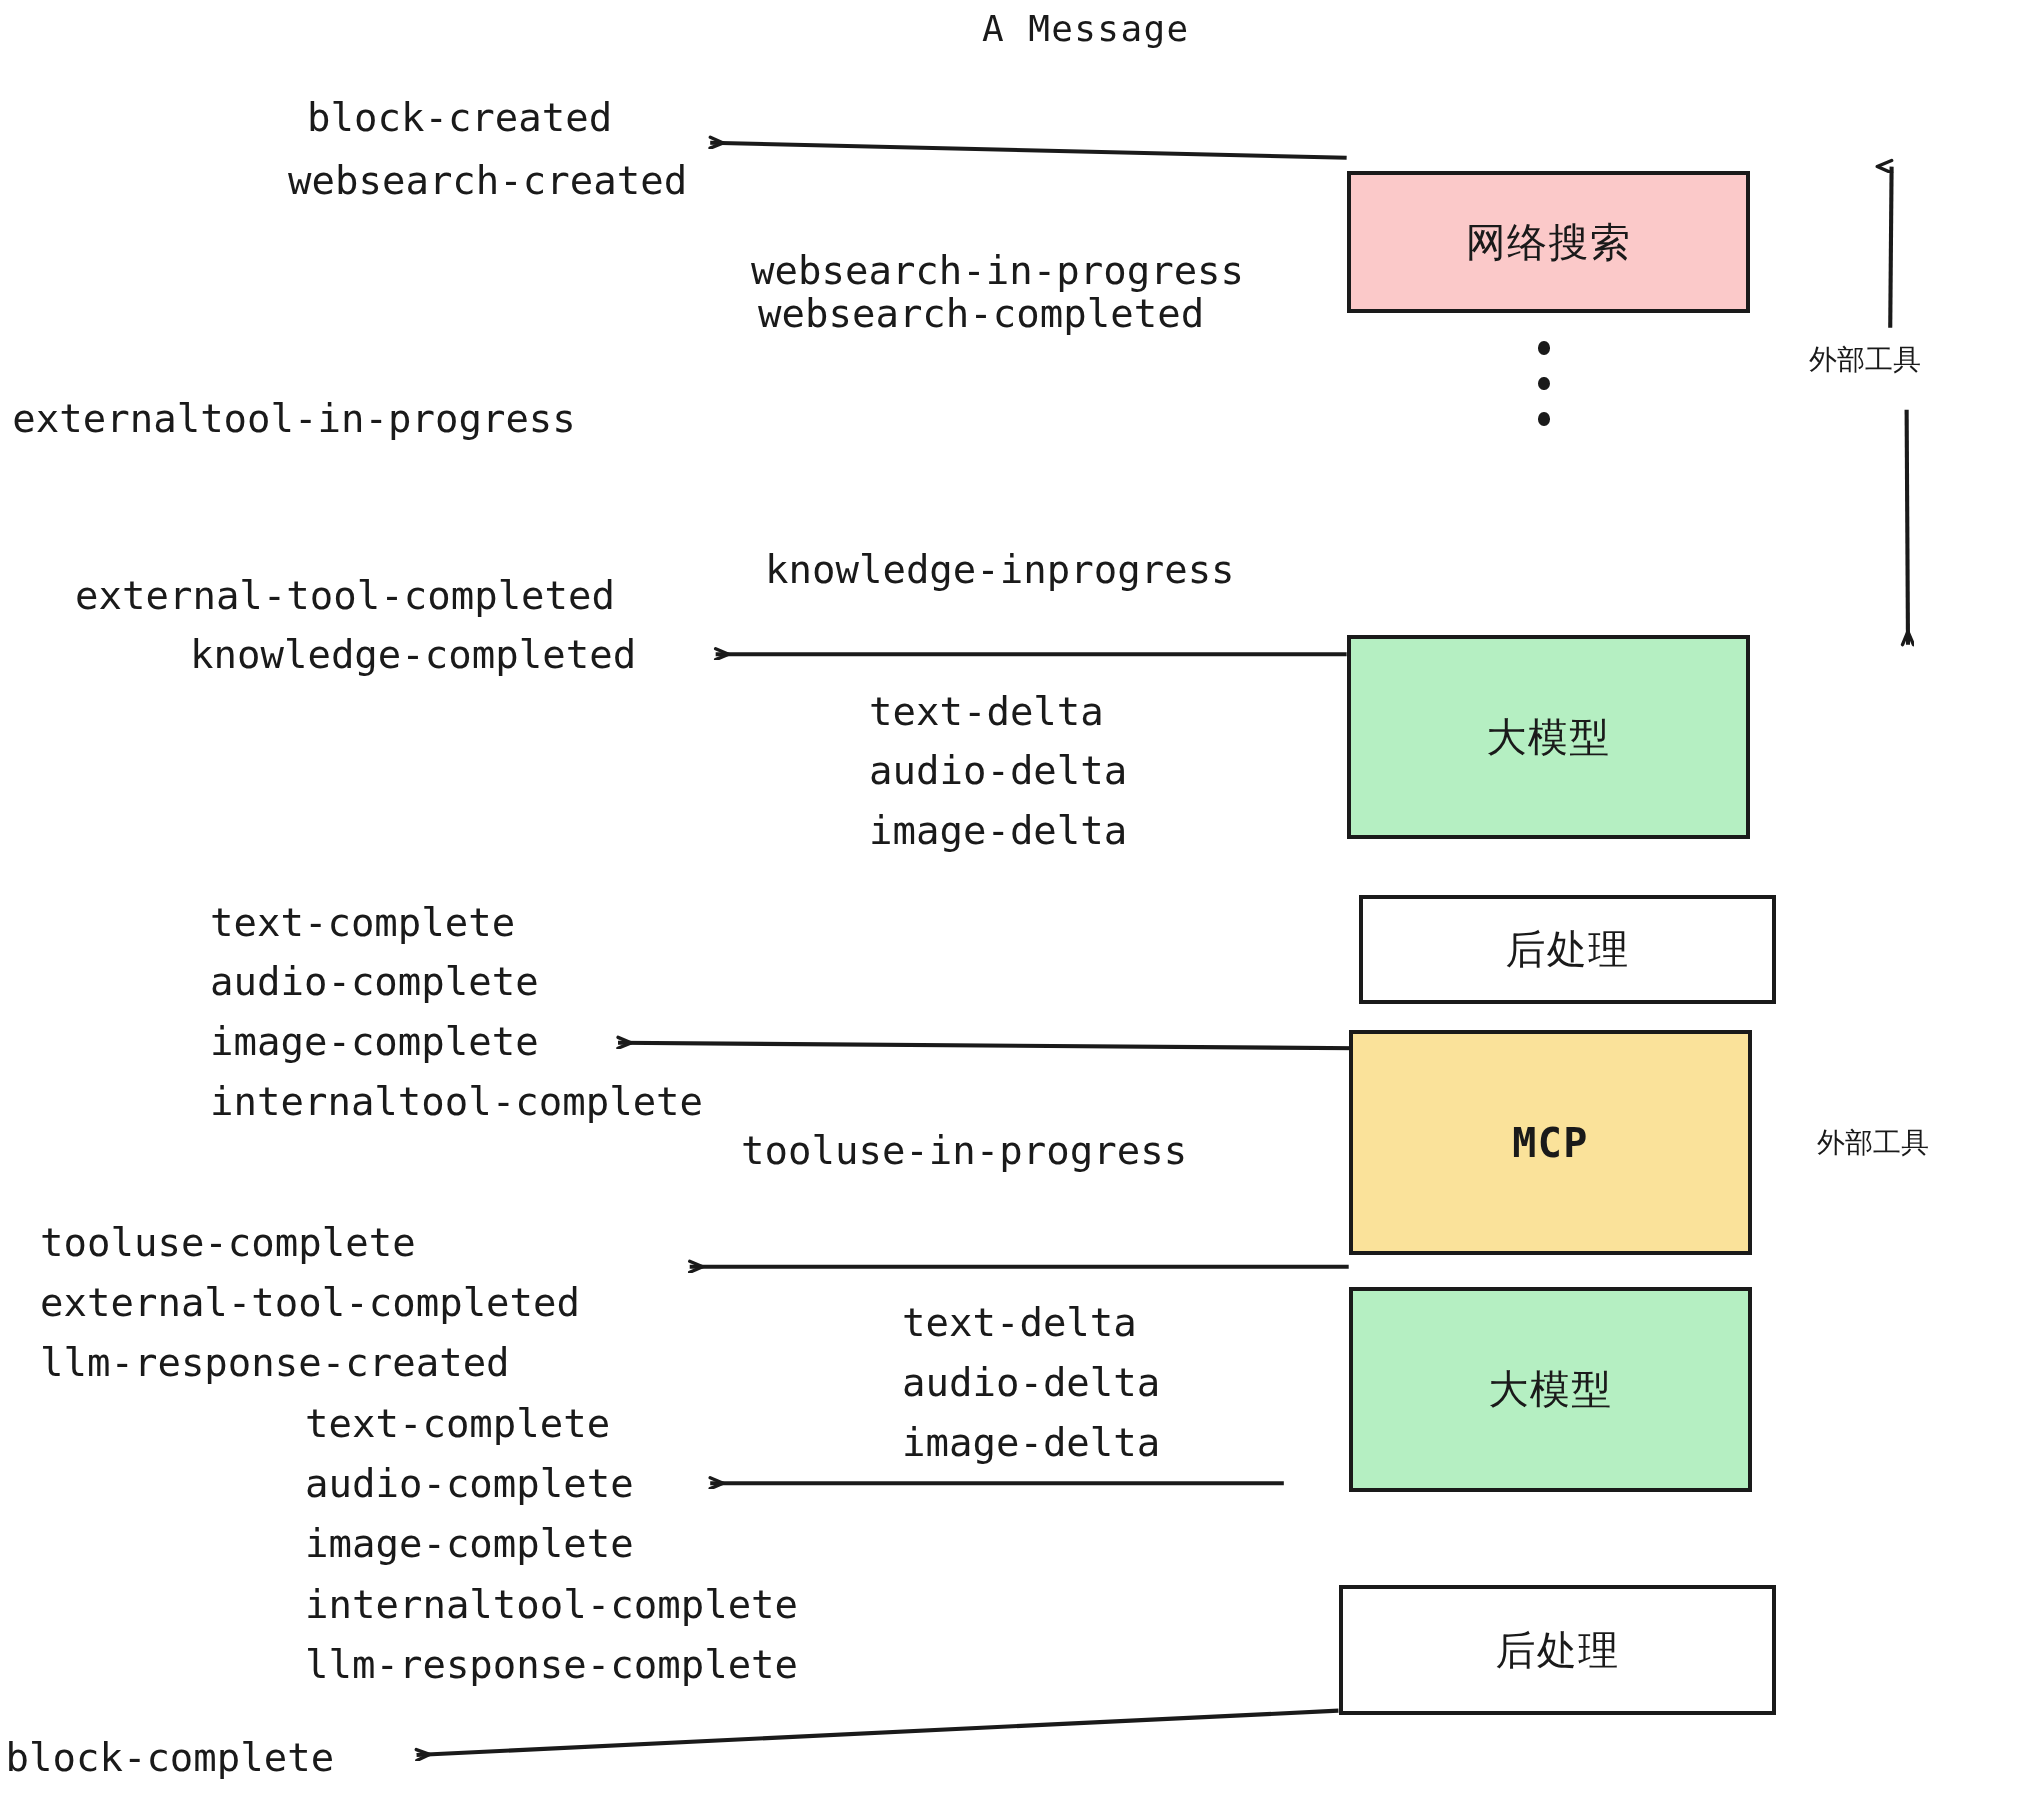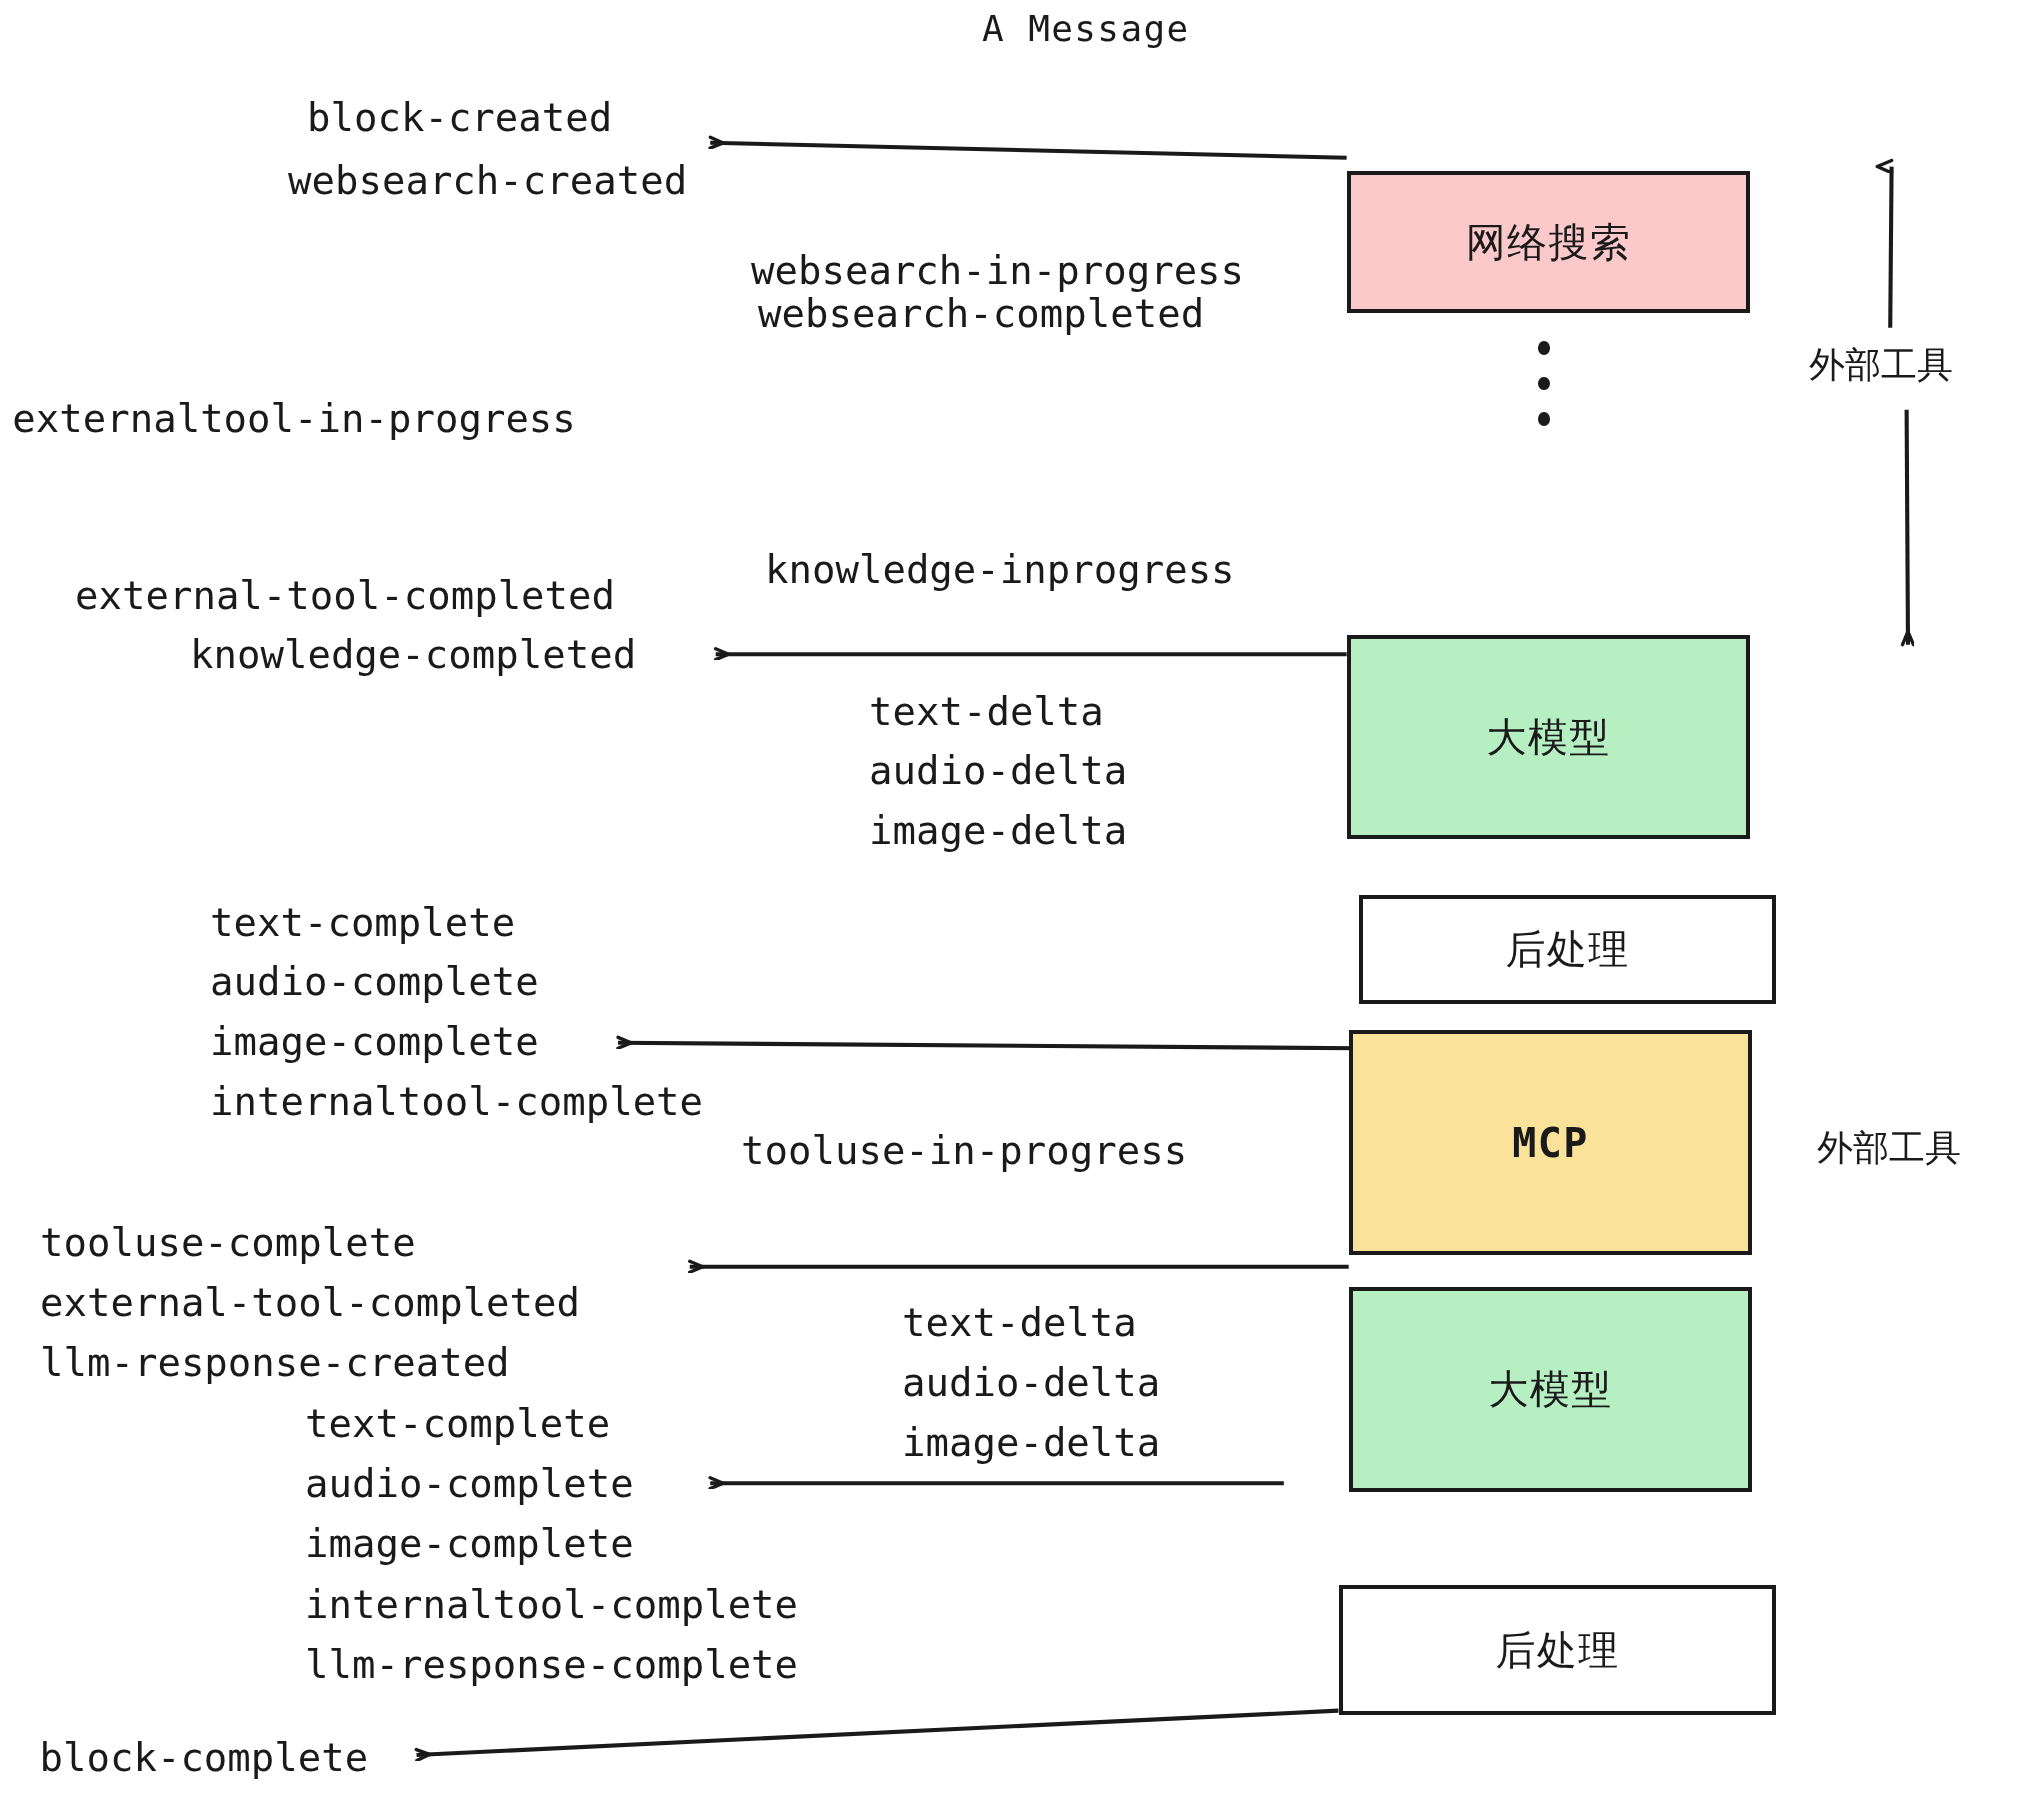"外部工具" .sidelabel { font-size: 36px -> 28px }
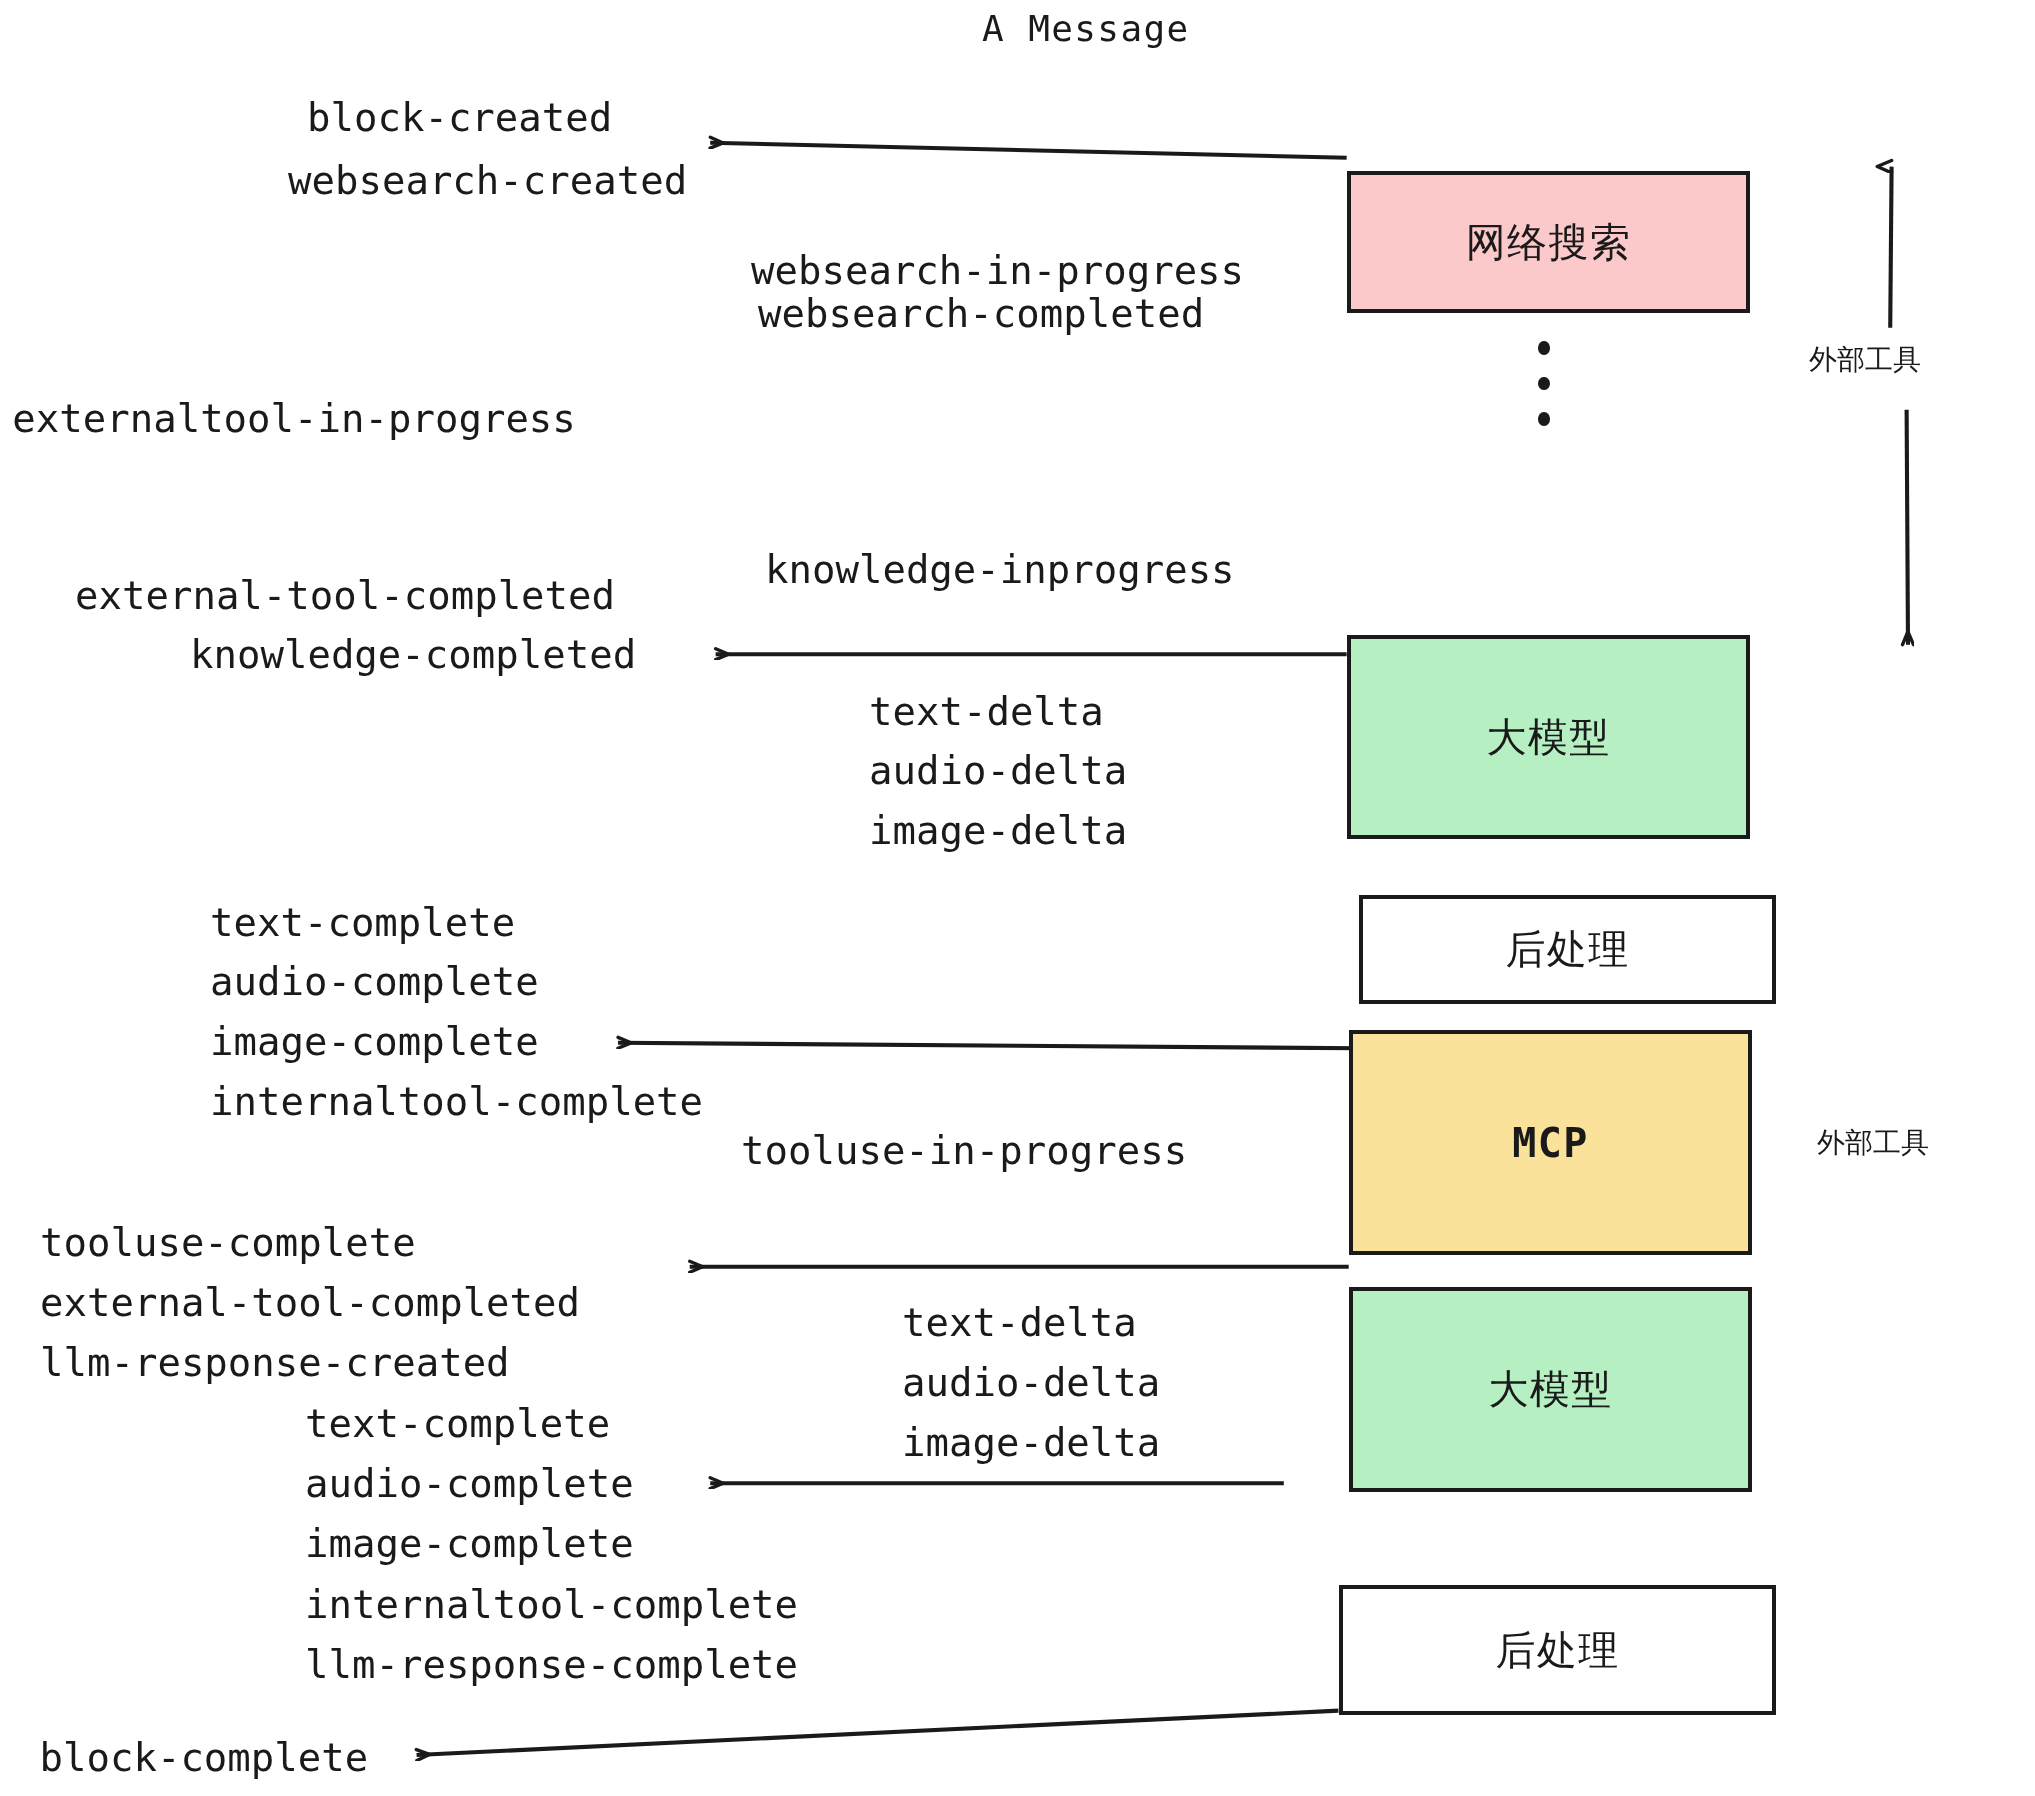"block-complete" div.lbl { margin-left: 34px -> none }
